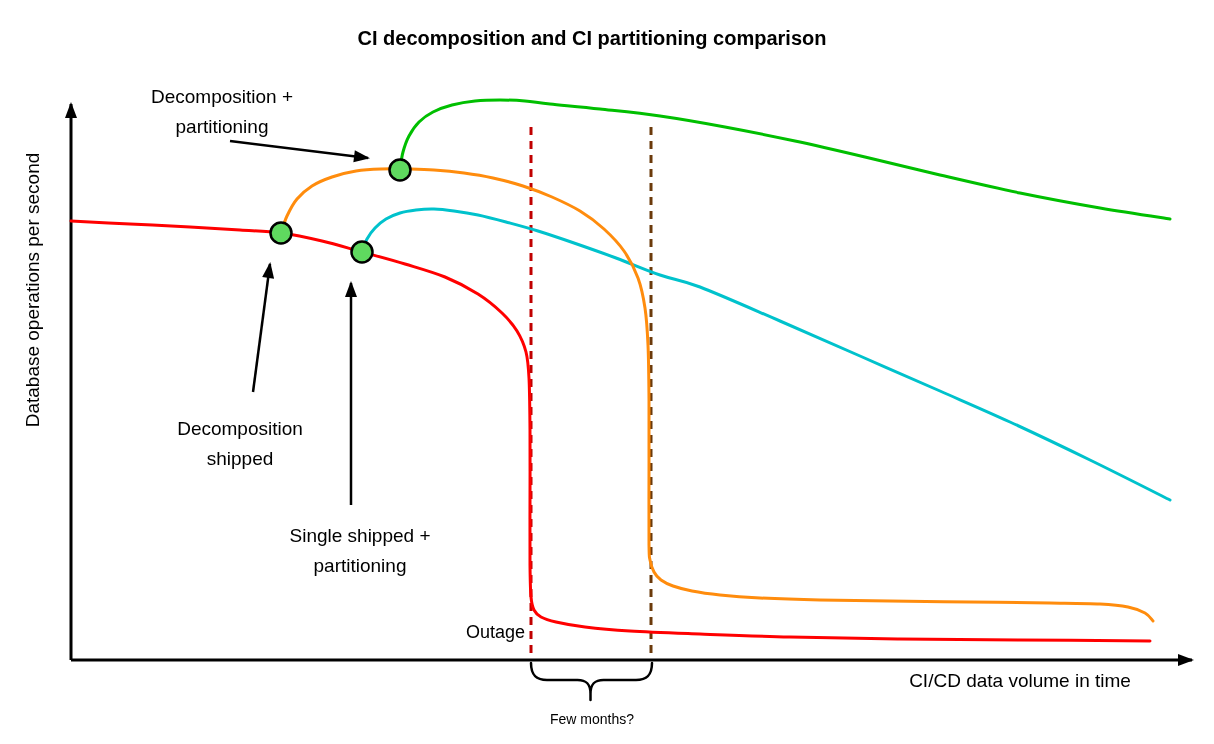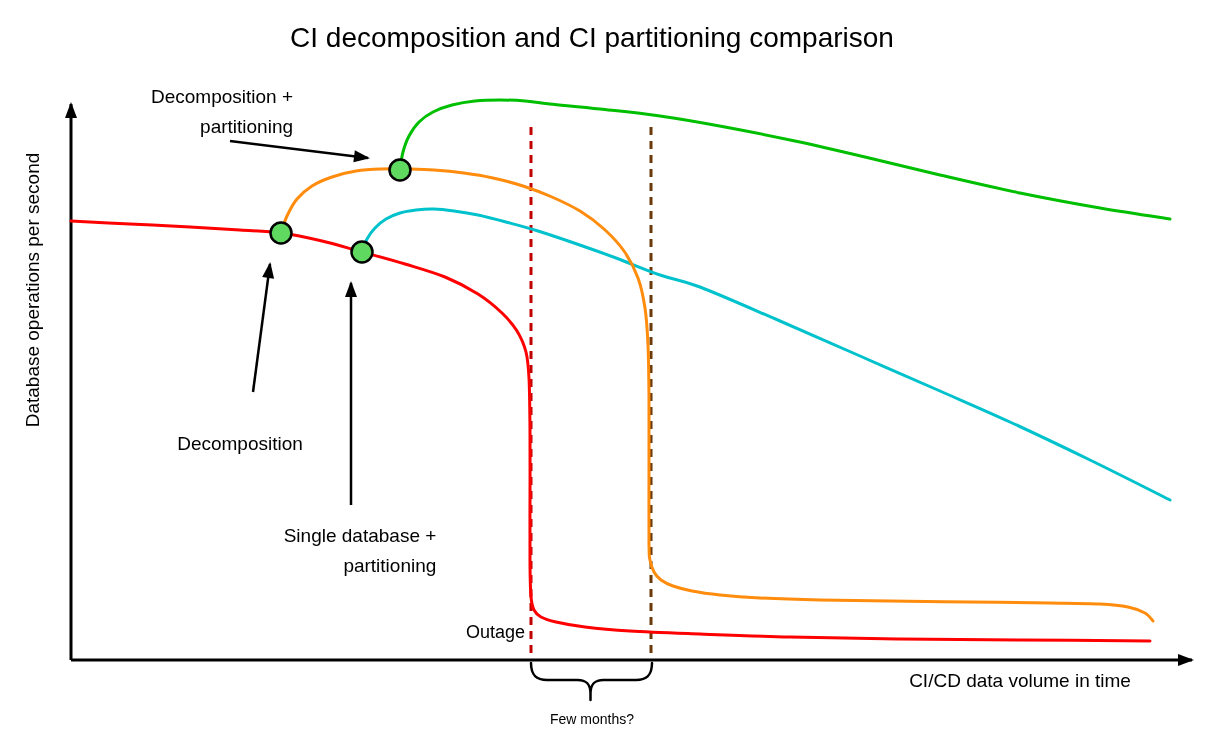"CI decomposition and CI partitioning" #title { font-size: 28px -> 20px; font-weight: normal -> bold }
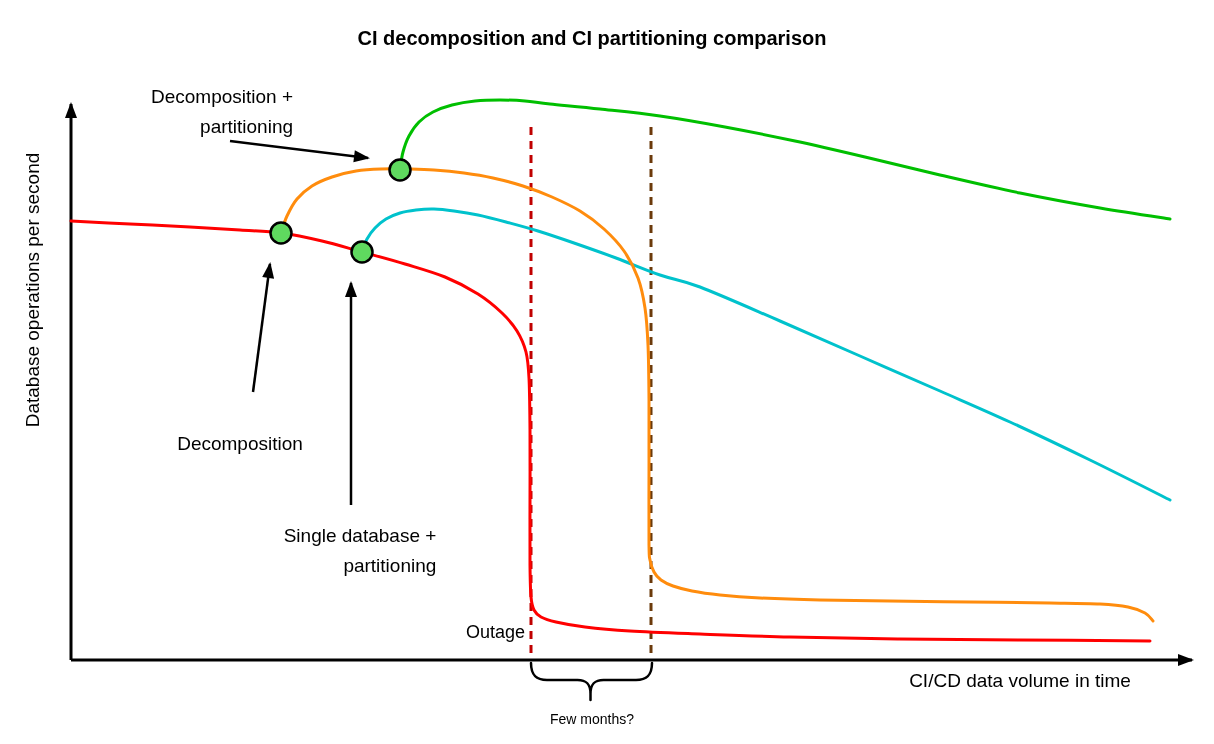"Decomposition +" .center-block { text-align: right -> center }
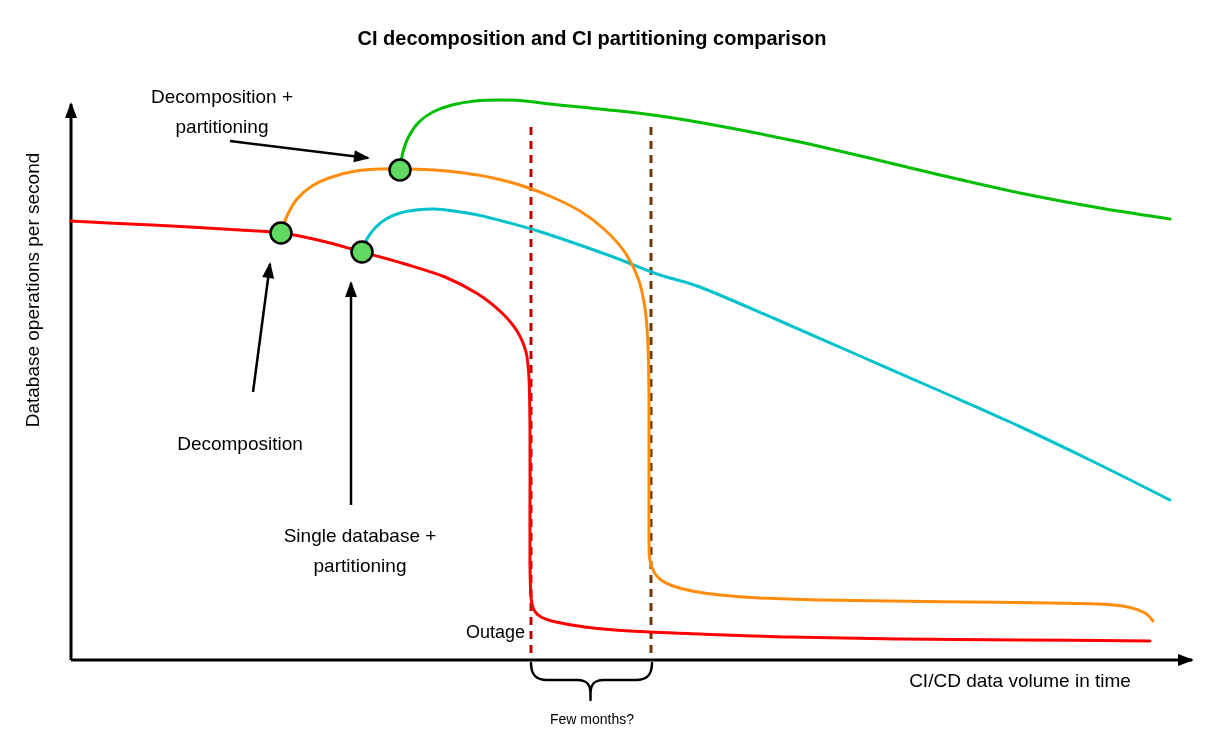"shipped" div { html: none -> <div>shipped</div> }
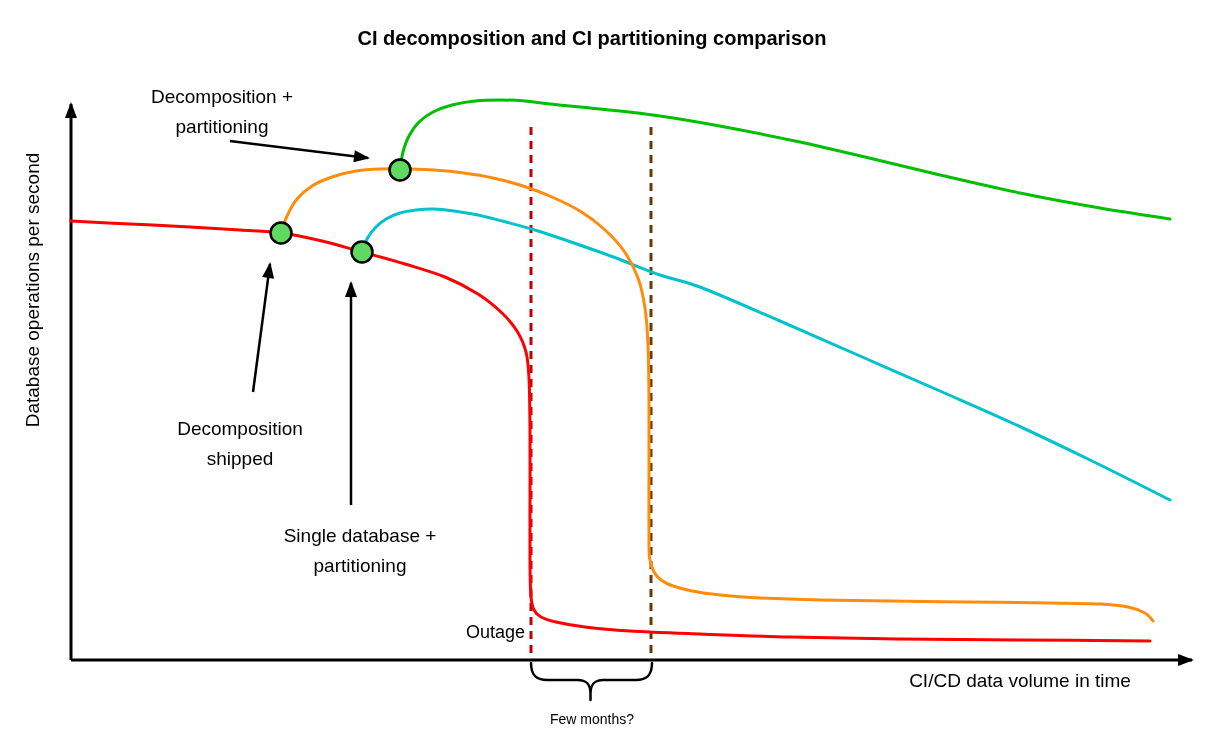"Single database +" div { text: database -> shipped }
